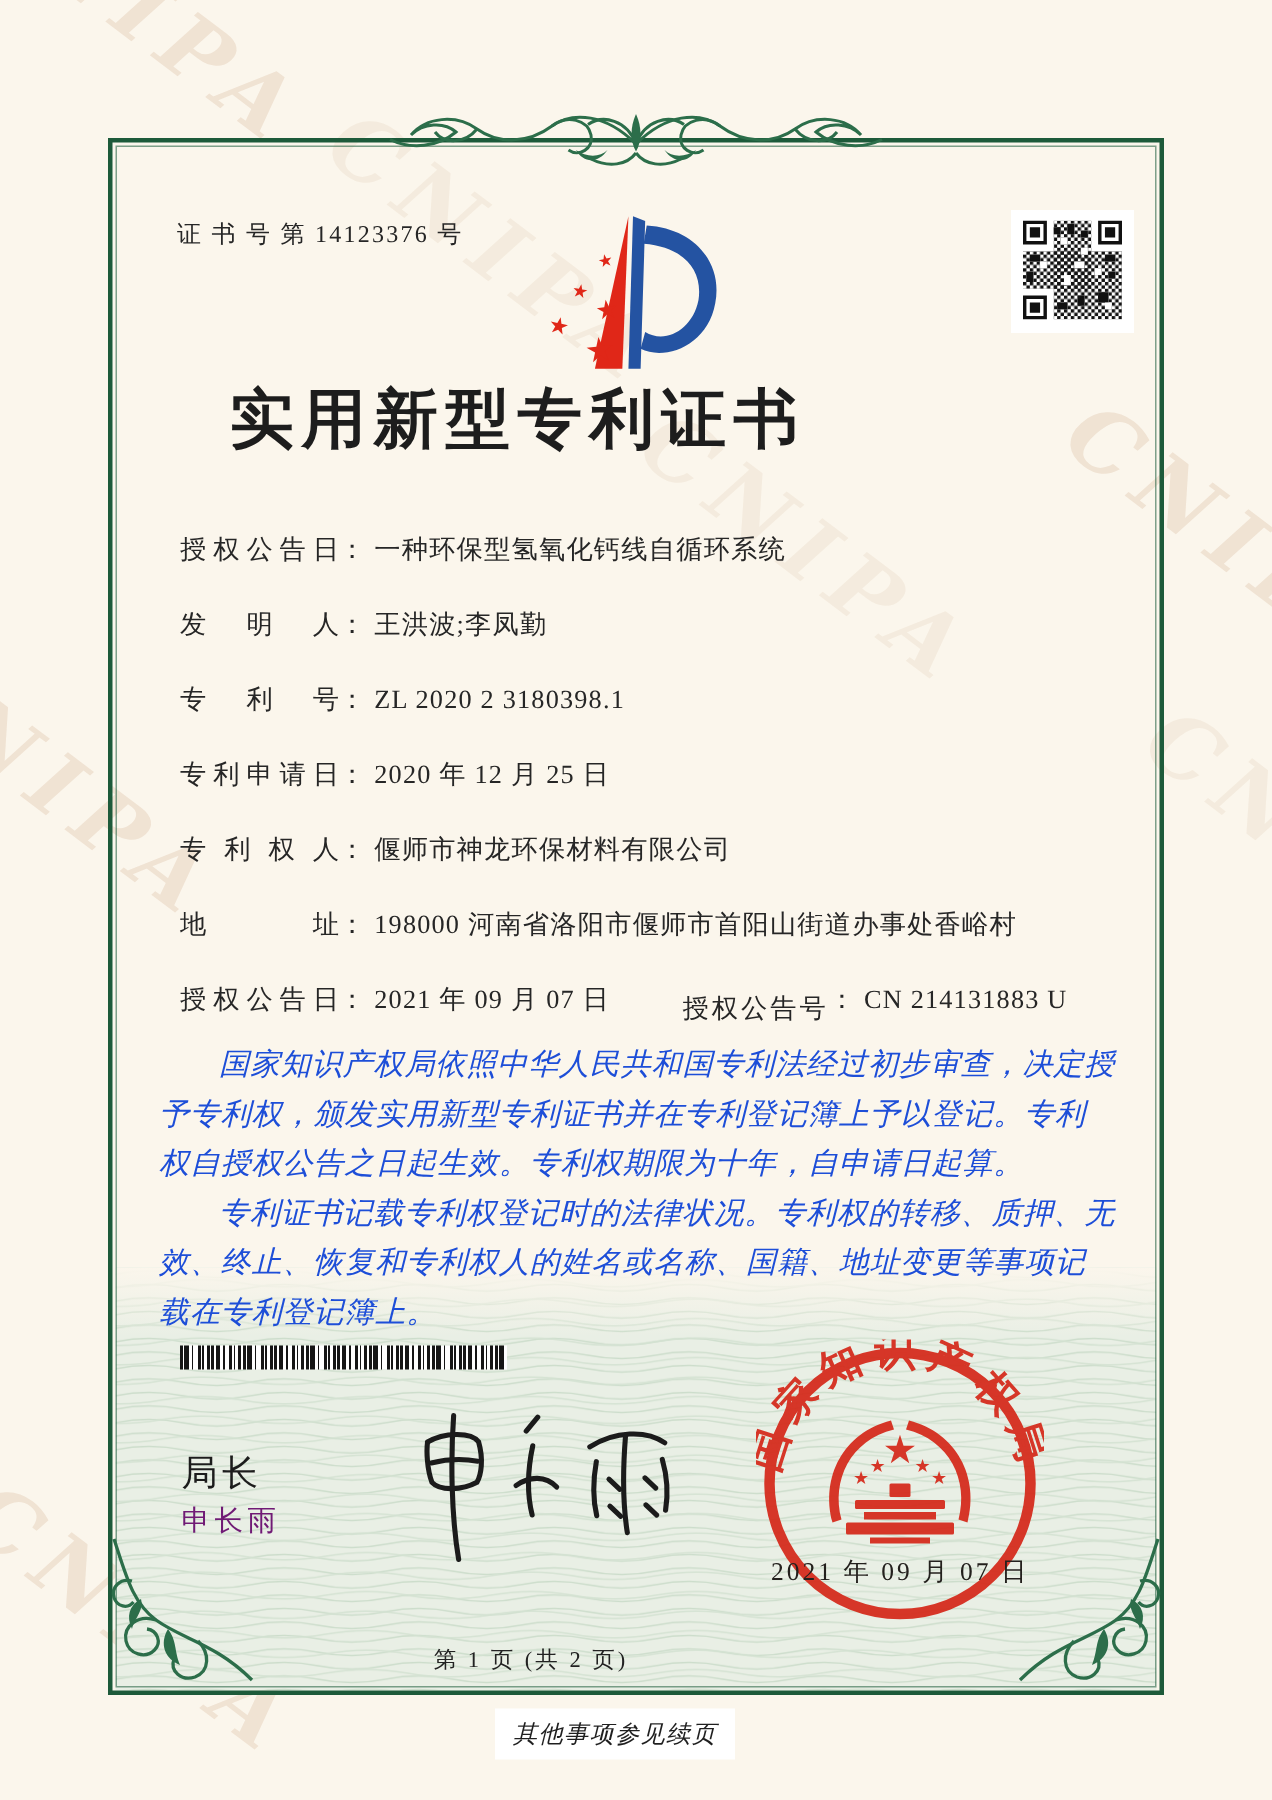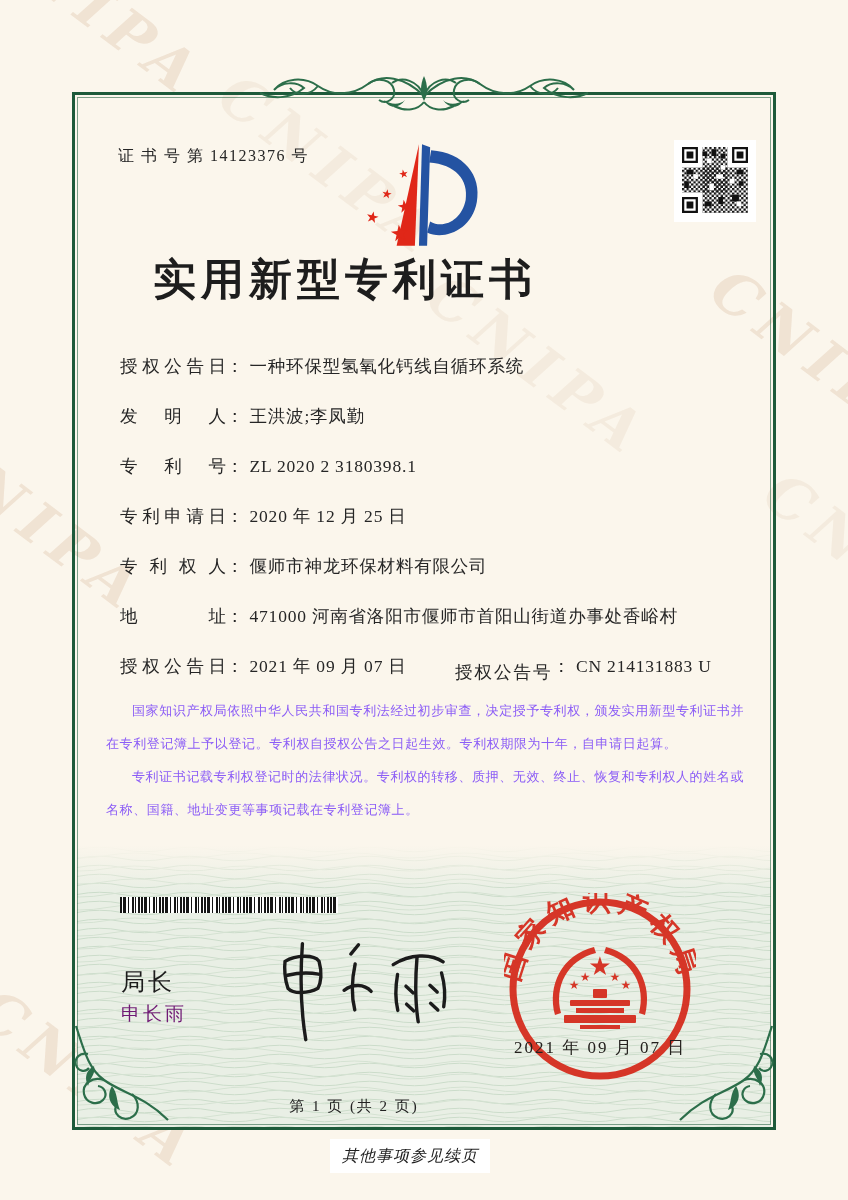"471000 河南省洛阳市偃师市首阳山街道办事处香峪村" span.f-value { text: 471000 -> 198000 }
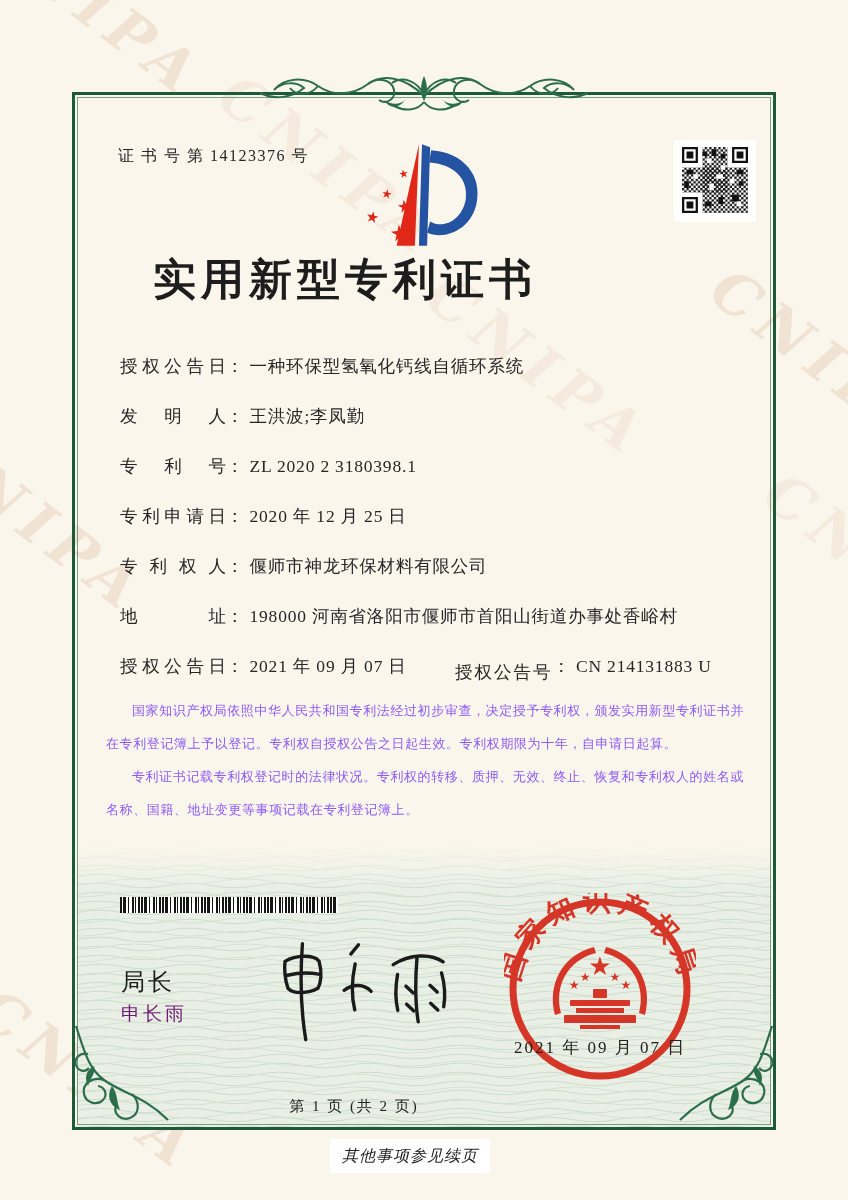"国家知识产权局依照中华人民共和国专利法经过初步审查，决定授予专利权，颁发实用新型" .body-text { color: #8b5cf6 -> #1d4ed8; font-size: 13px -> 20px; font-style: none -> italic }
